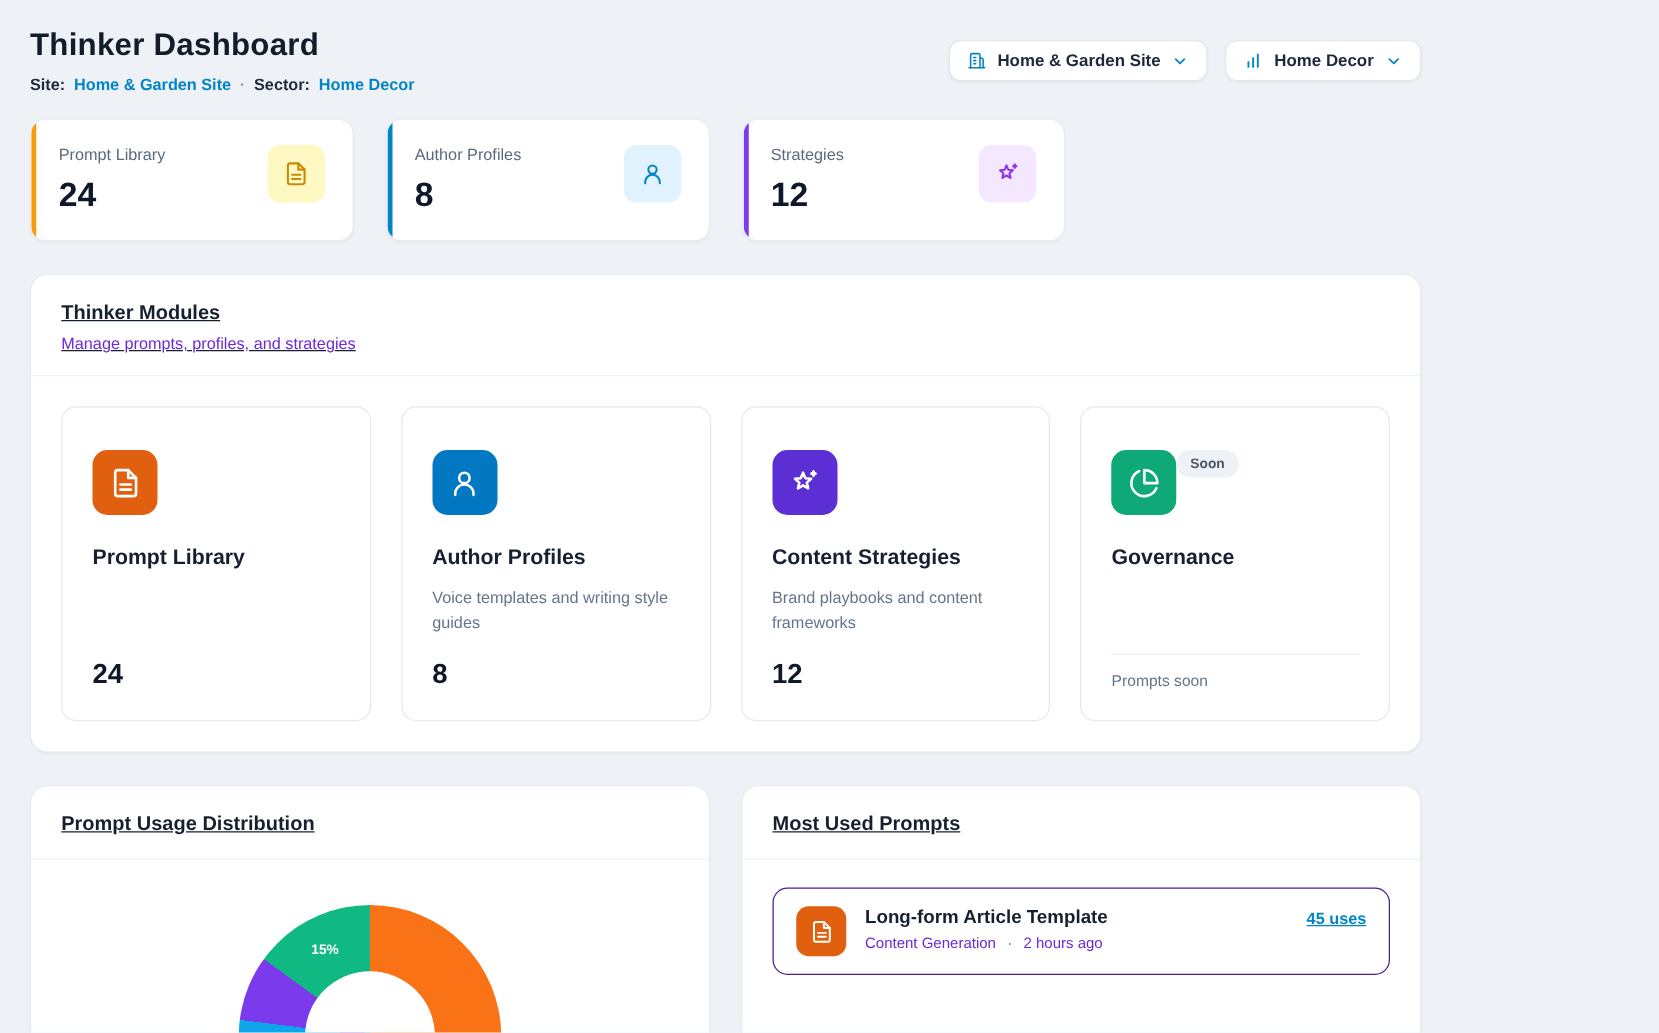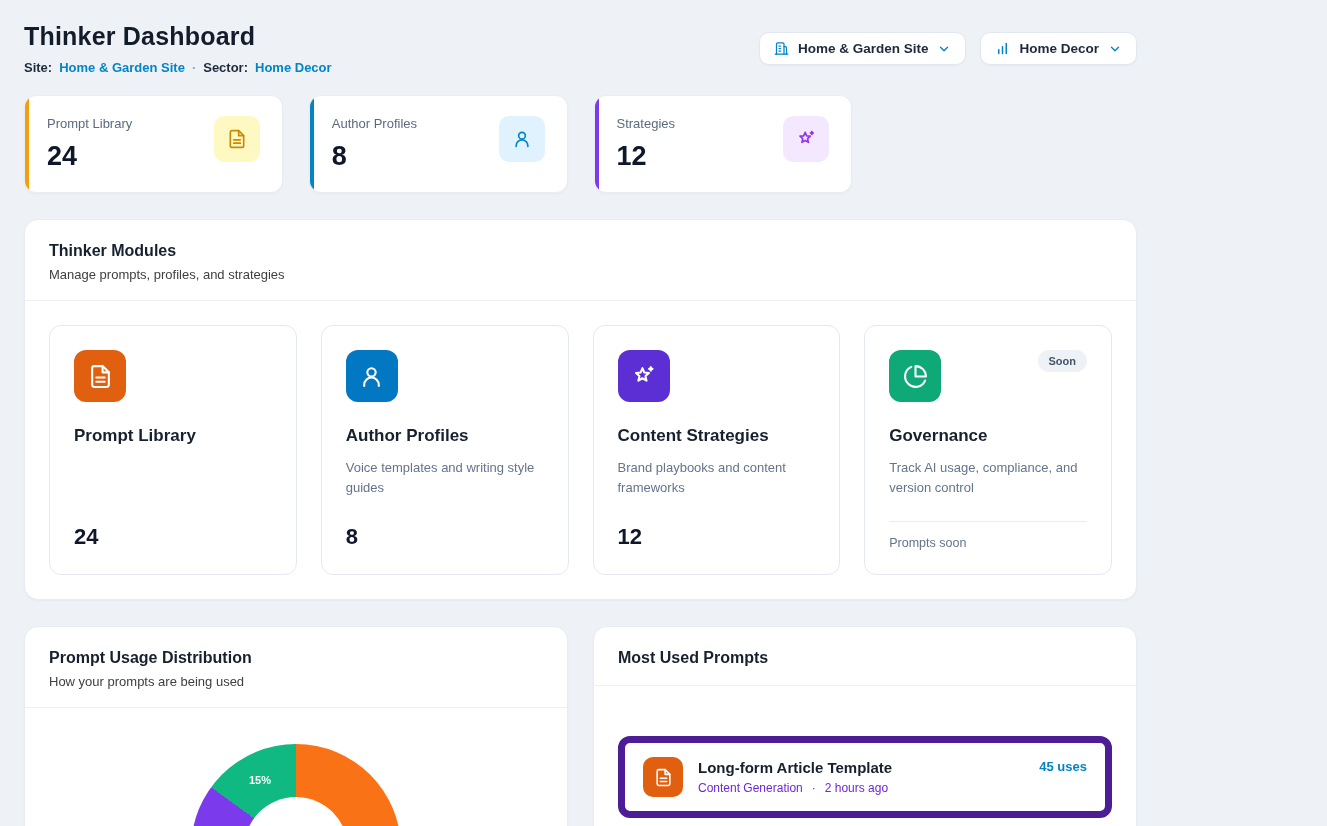"Thinker Modules" .panel-head { text-decoration: none -> underline }
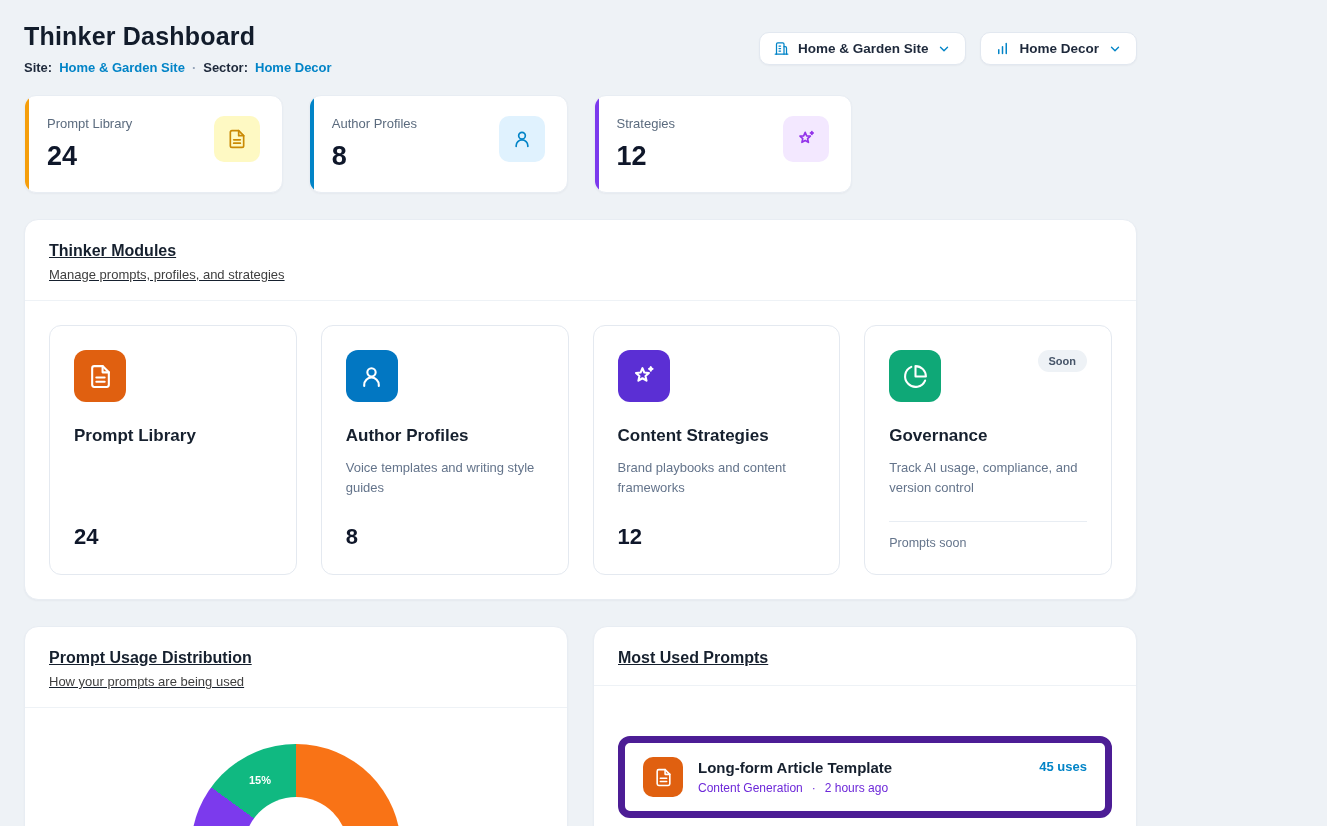"Manage prompts, profiles, and strategies" .panel-sub { color: #404040 -> #6d28d9 }
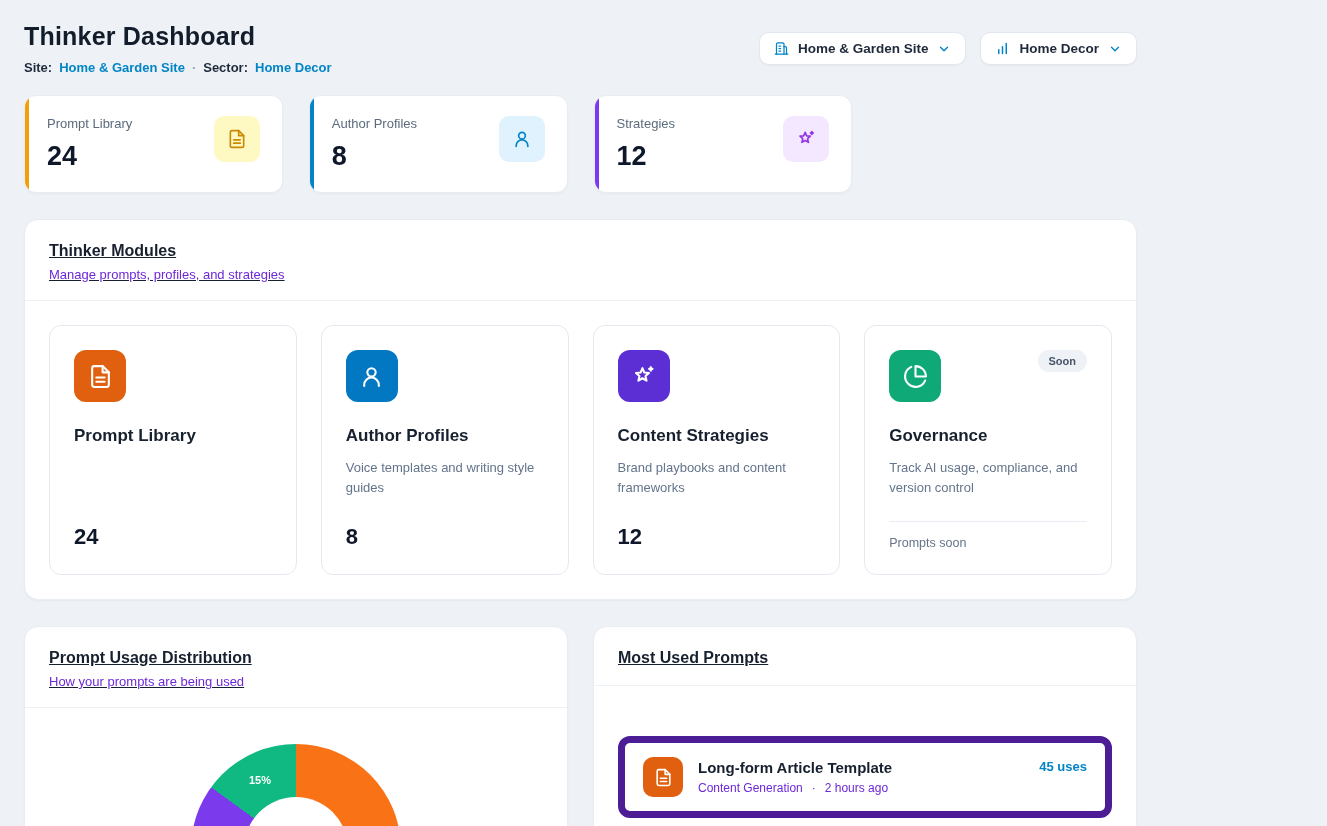"Soon" .module-top { justify-content: space-between -> none; margin-top: none -> 10px }
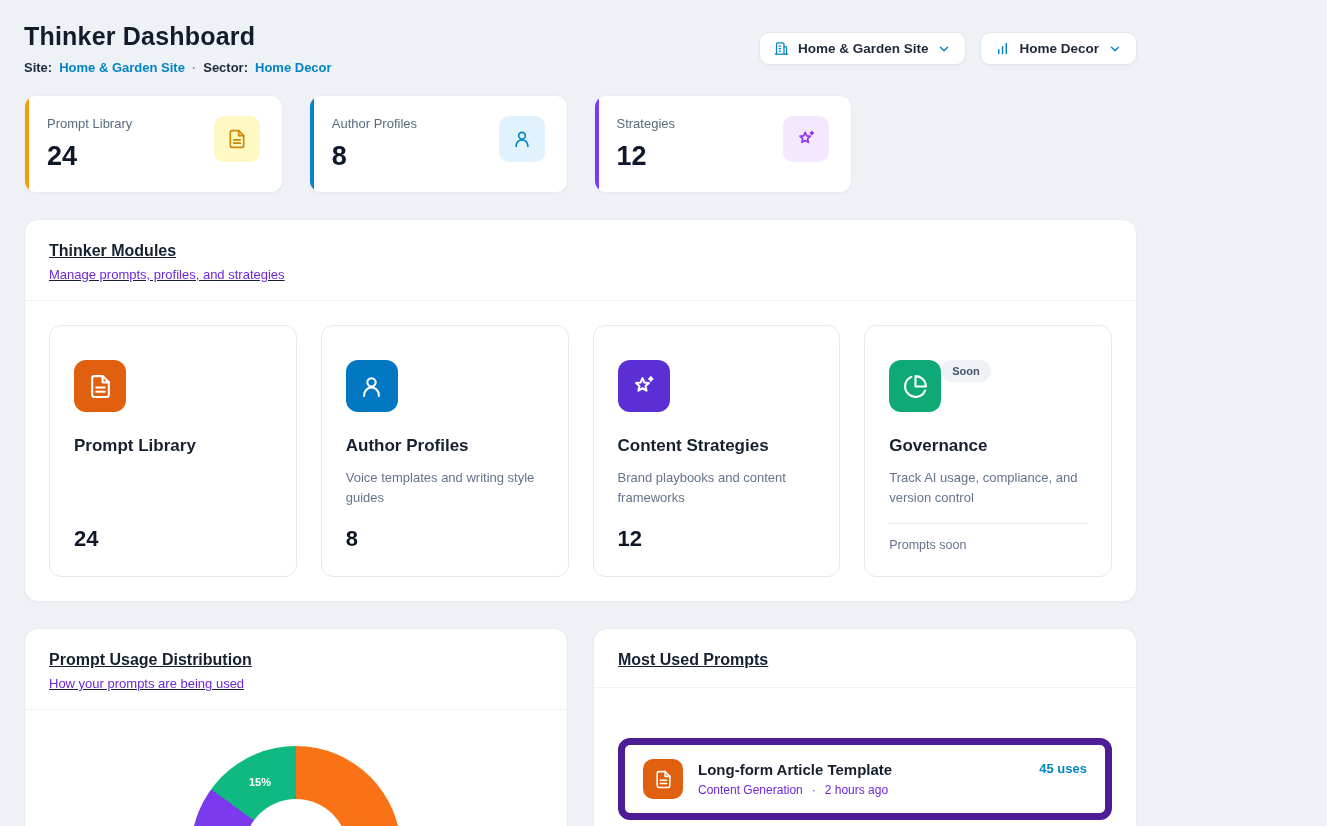"Track AI usage, compliance, and" div.module-desc { html: <div>Track AI usage, compliance, and version control</div> -> none }
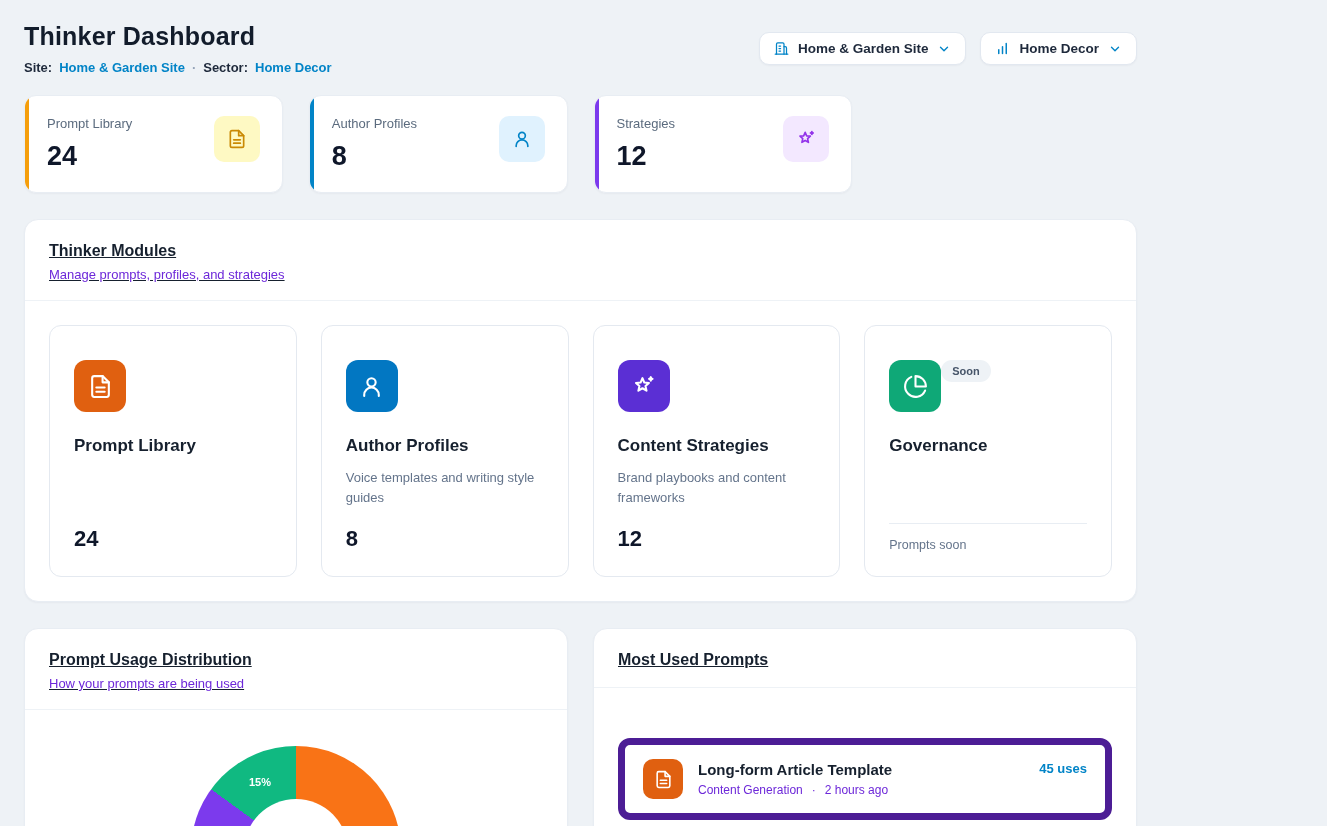"How your prompts are being" div.panel-sub { html: <div>How your prompts are being used</div> -> none }
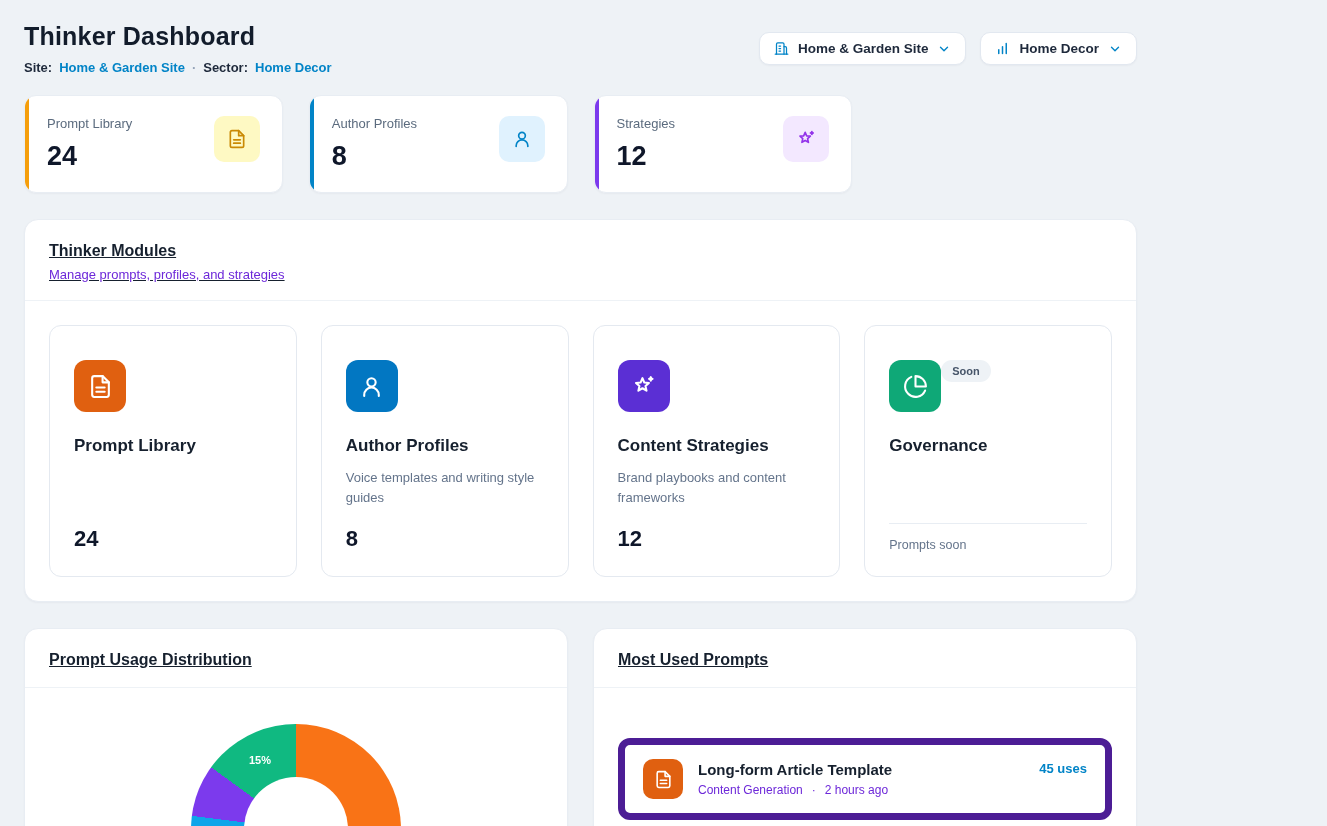"Long-form Article Template" .prompt-item { align-items: center -> flex-start; border: 7px solid #4c1d95 -> 1px solid #4c1d95; margin-top: 28px -> none }
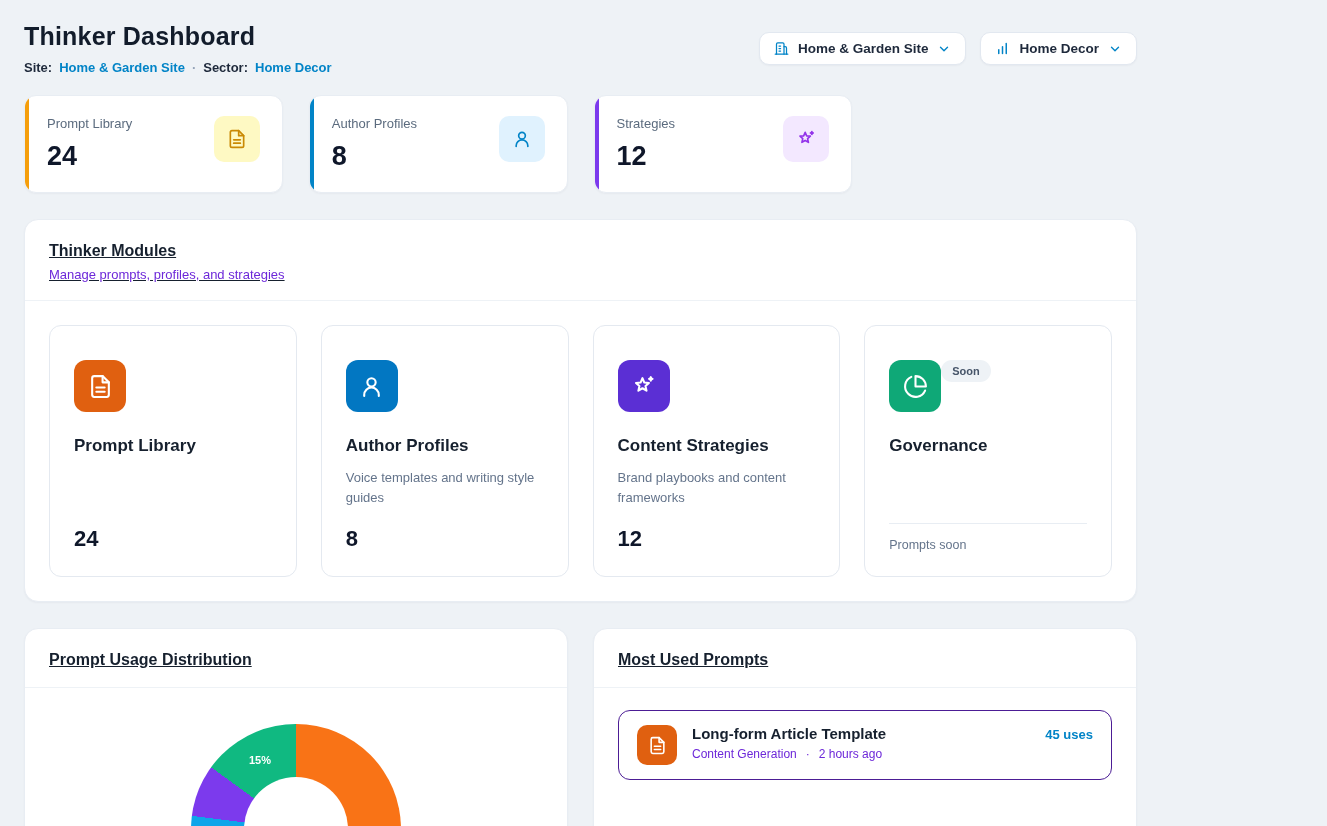"45 uses" .prompt-uses { text-decoration: none -> underline }
